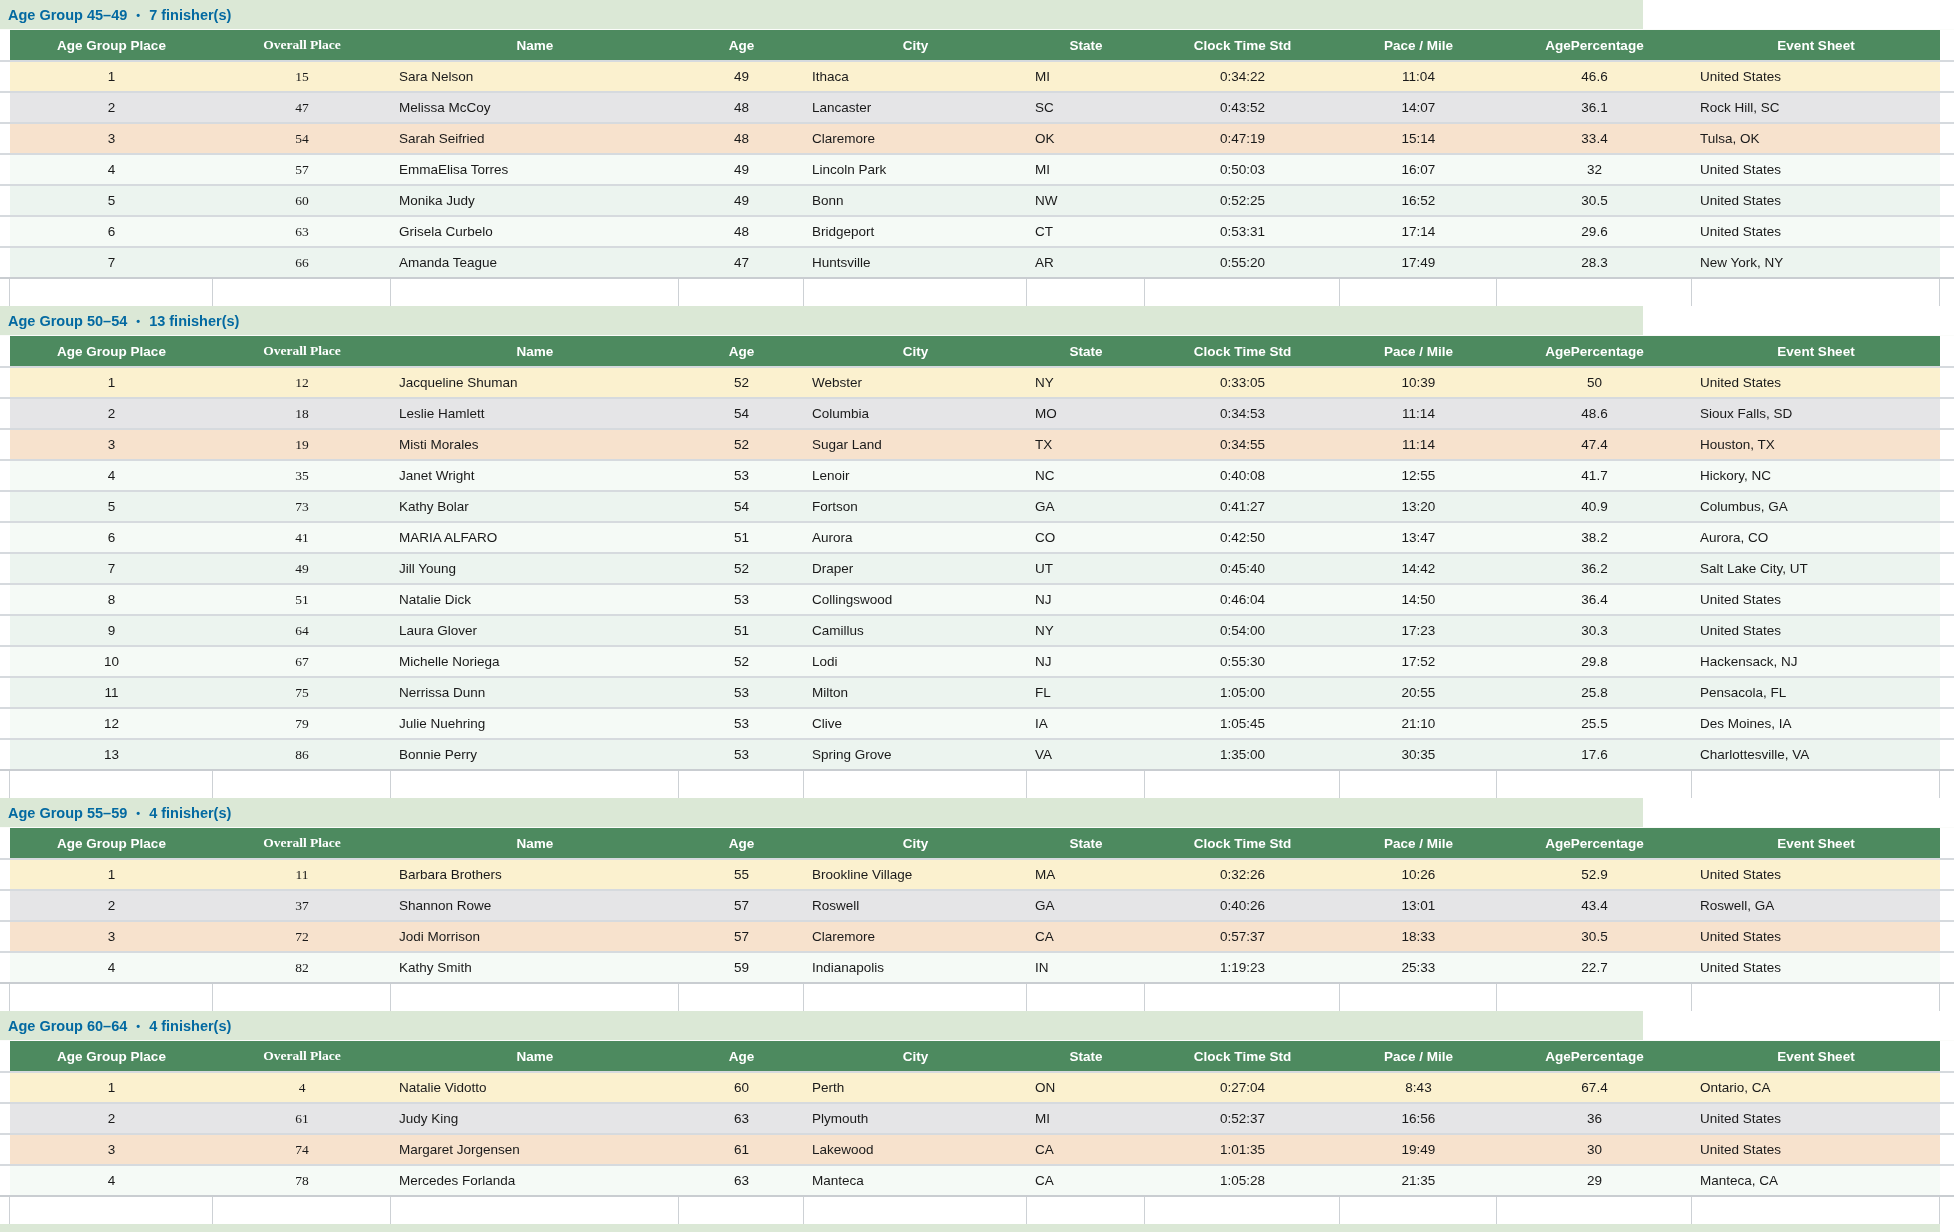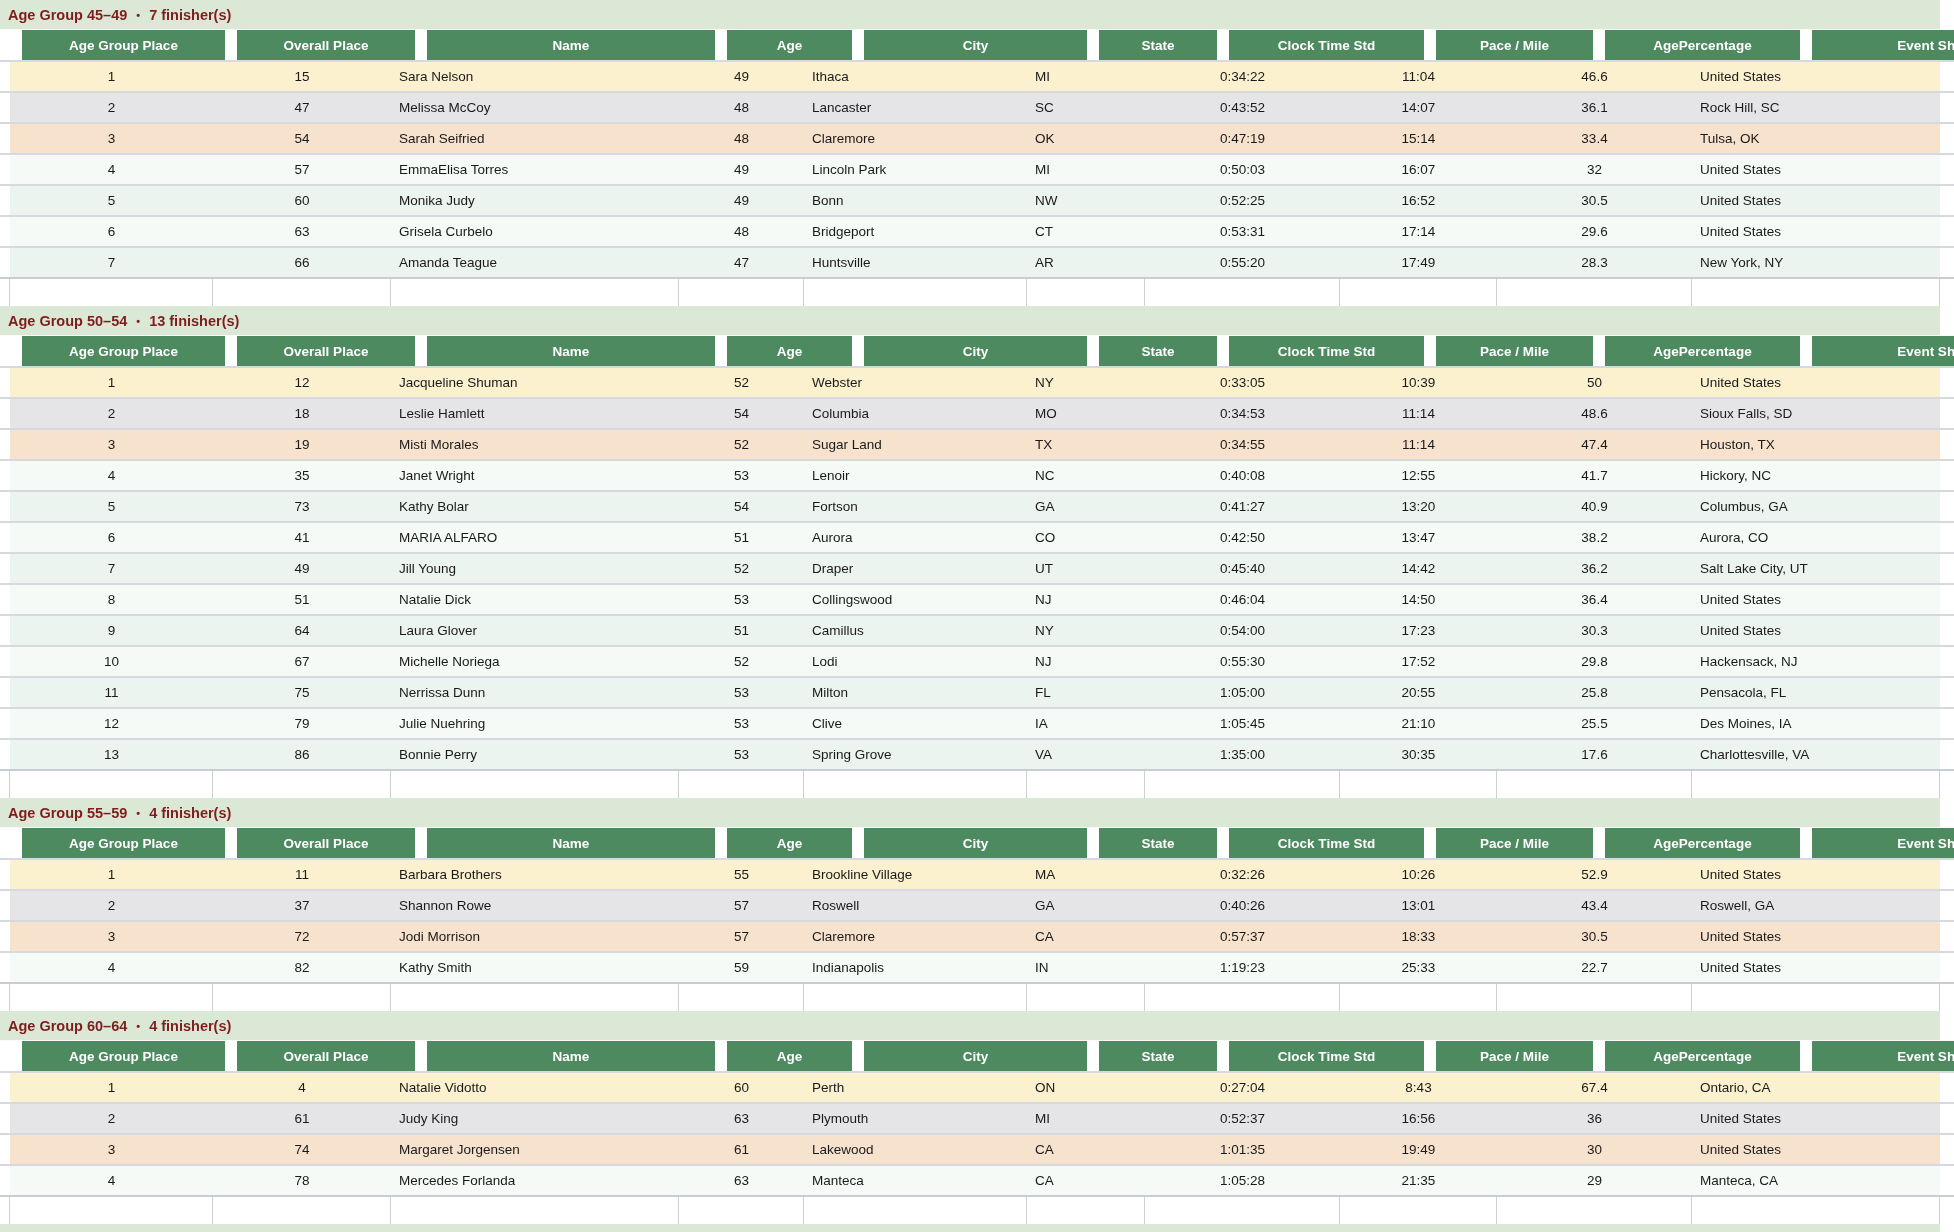"Age Group 45–49" .title-band { color: #7f1d1d -> #0369a1; width: 1940px -> 1643px }
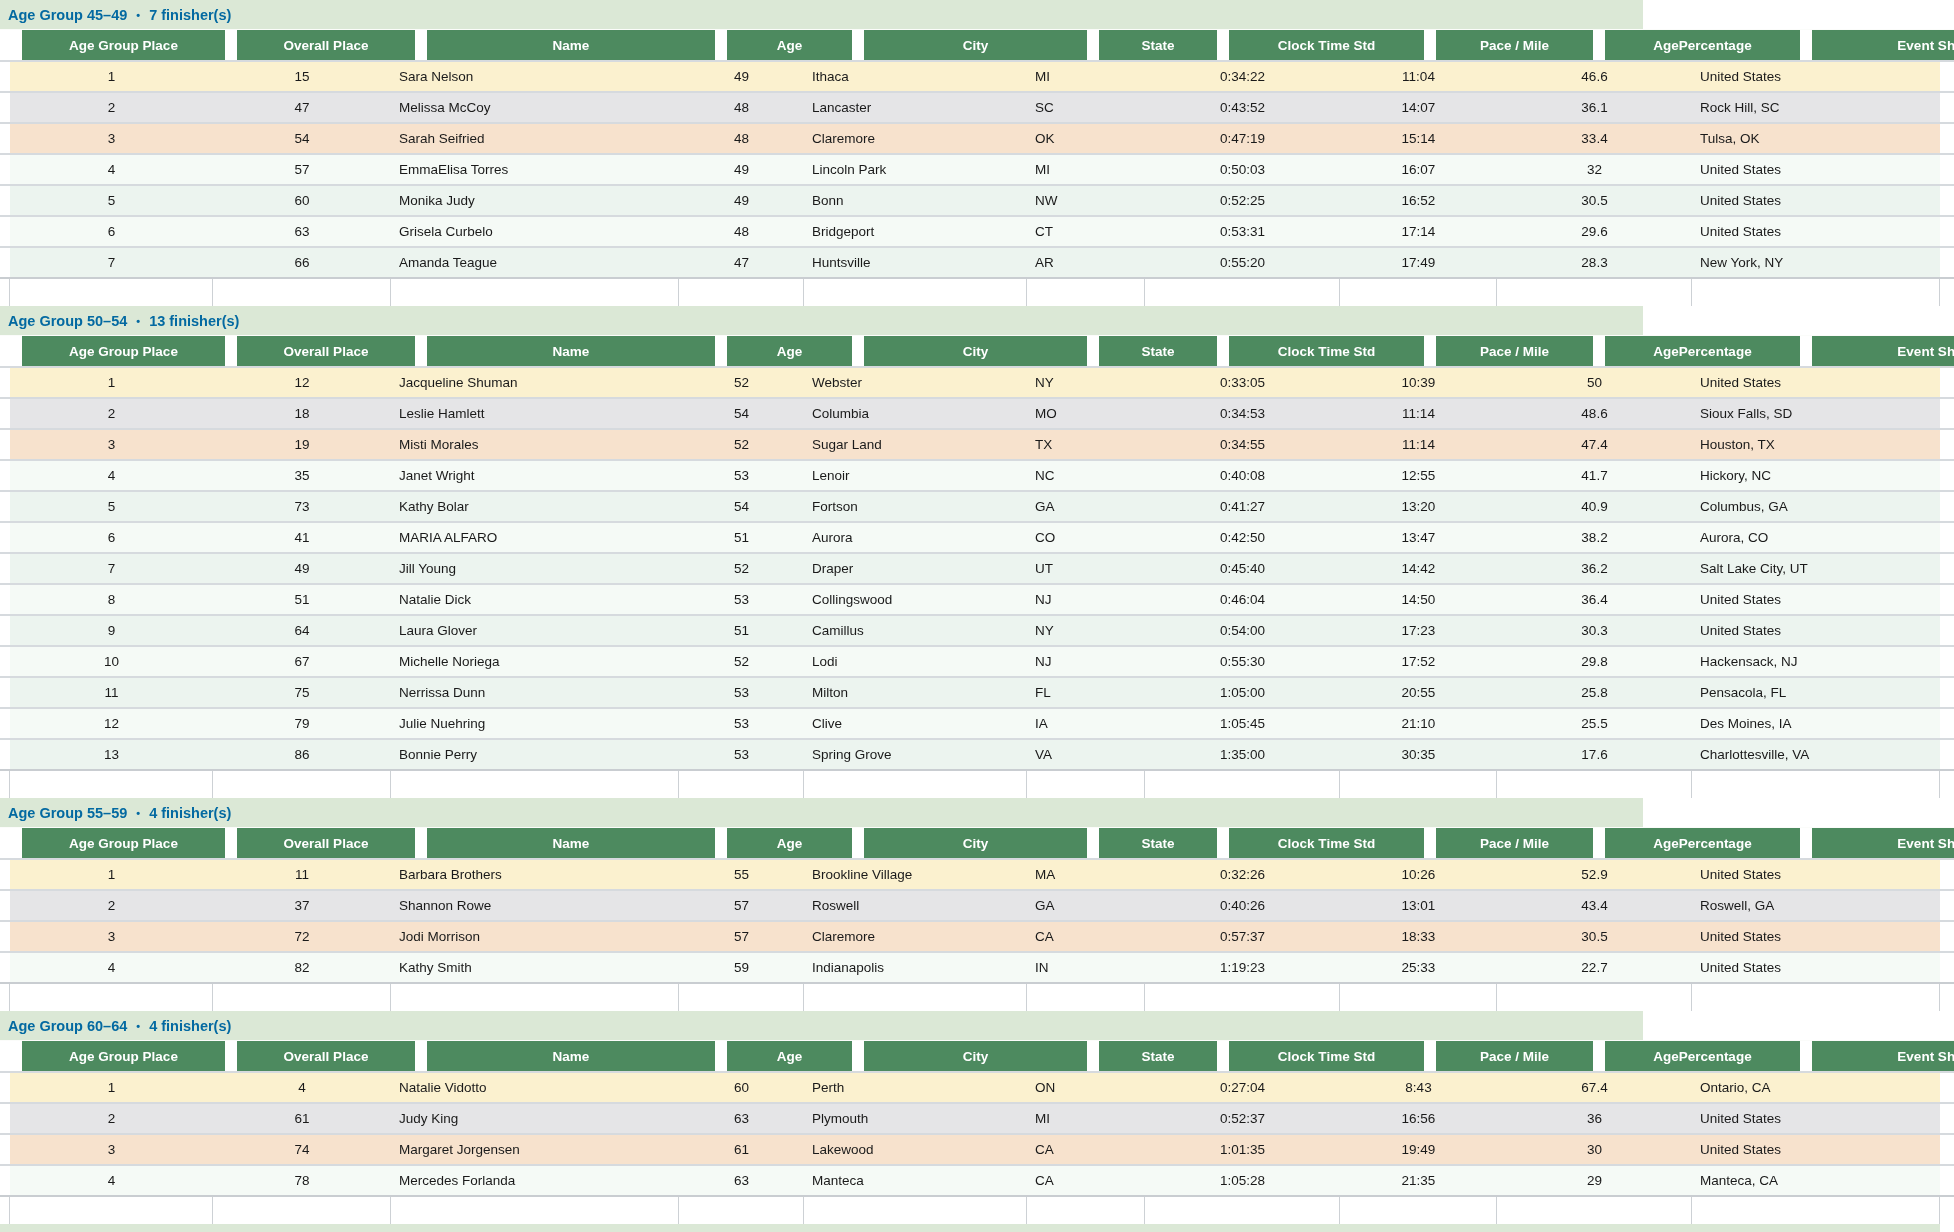"Age Group Place" .hdr { margin-left: 12px -> none }
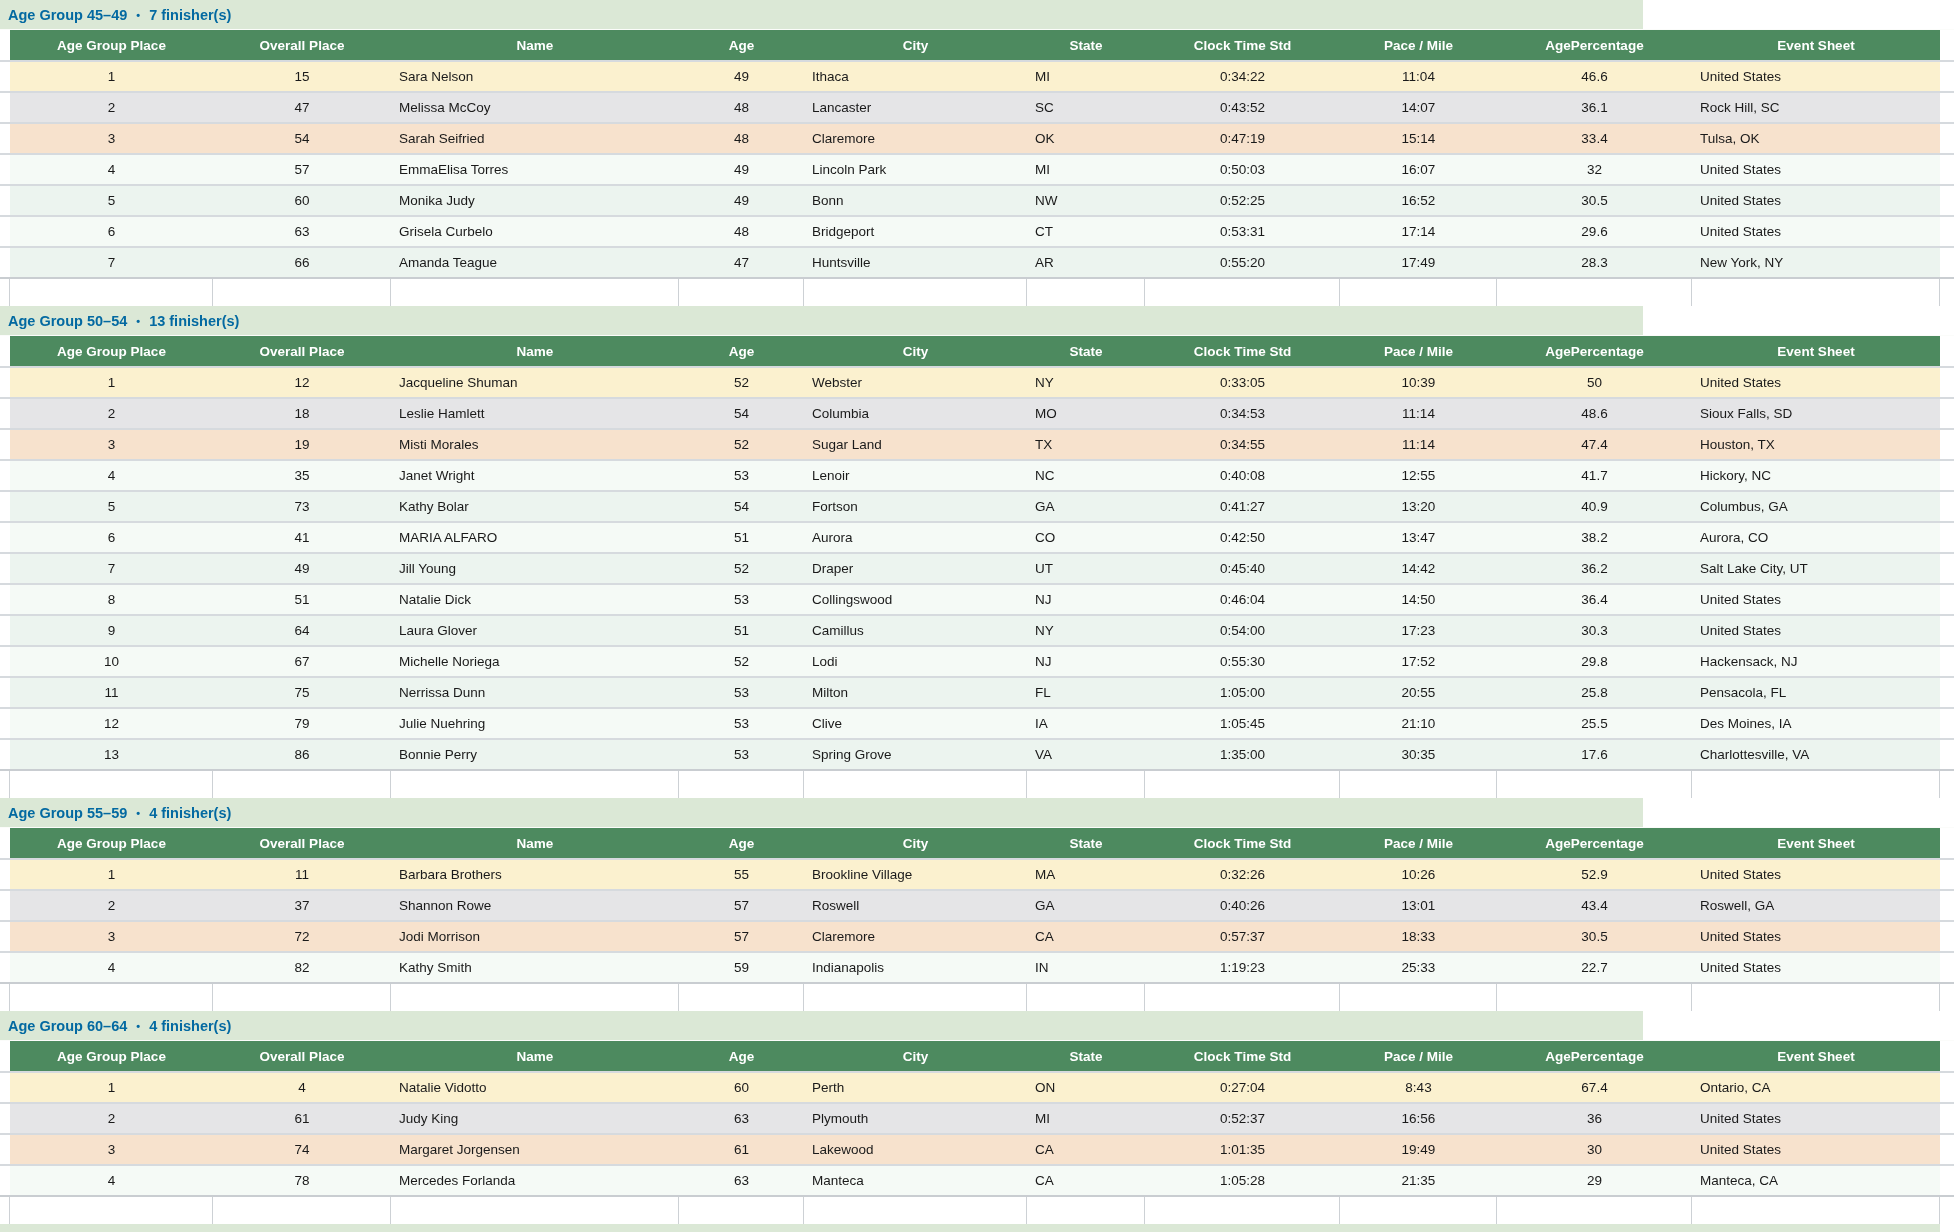"Overall Place" .c1 { font-family: none -> Liberation Serif, serif }
